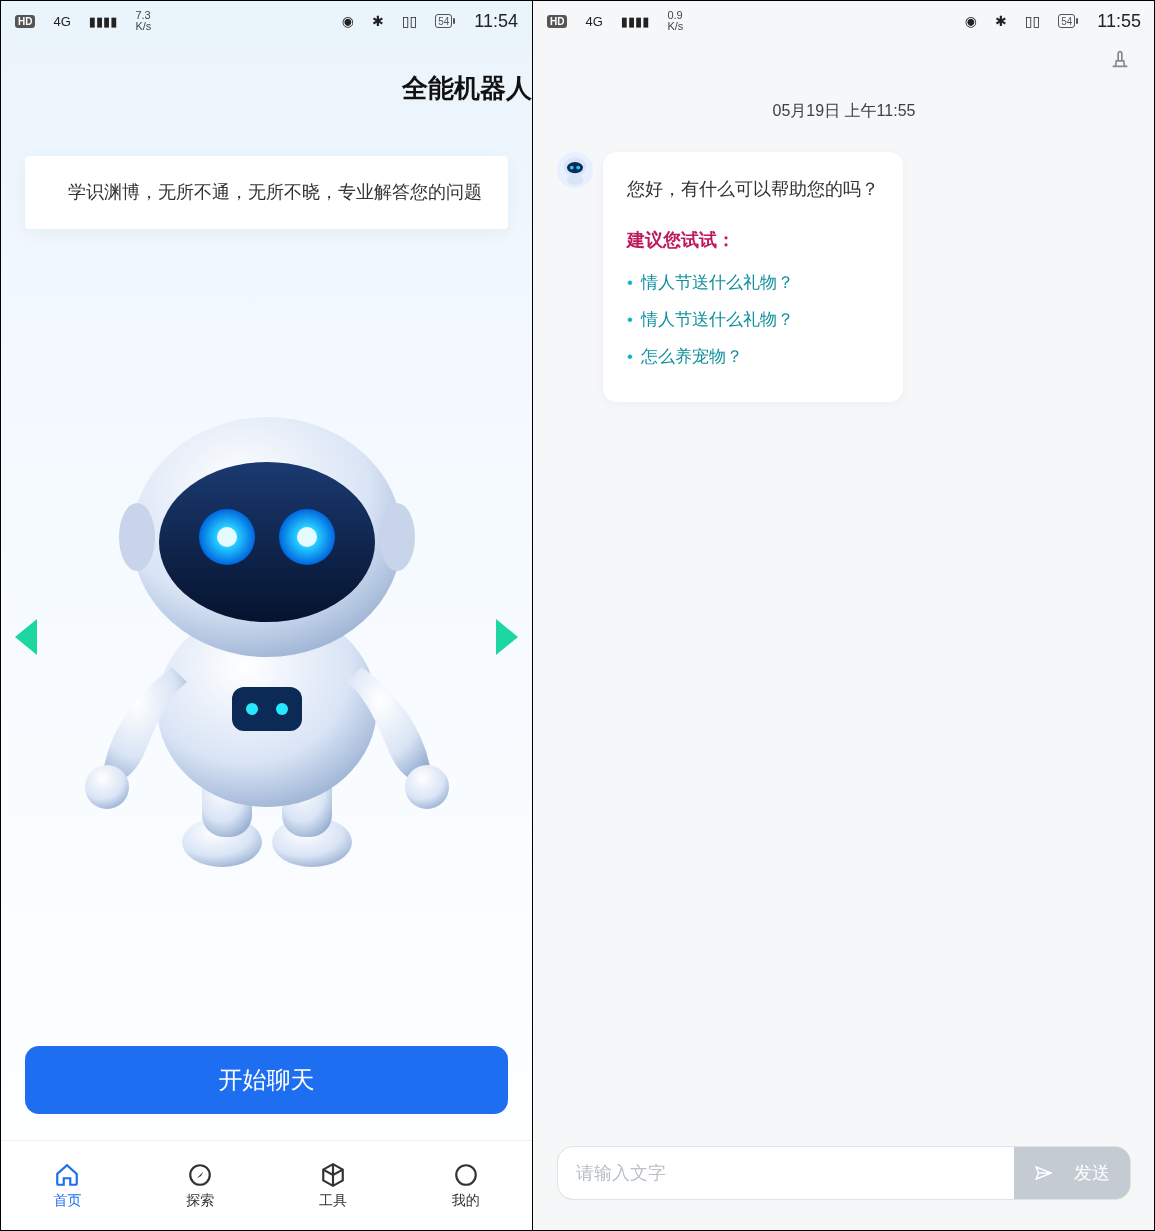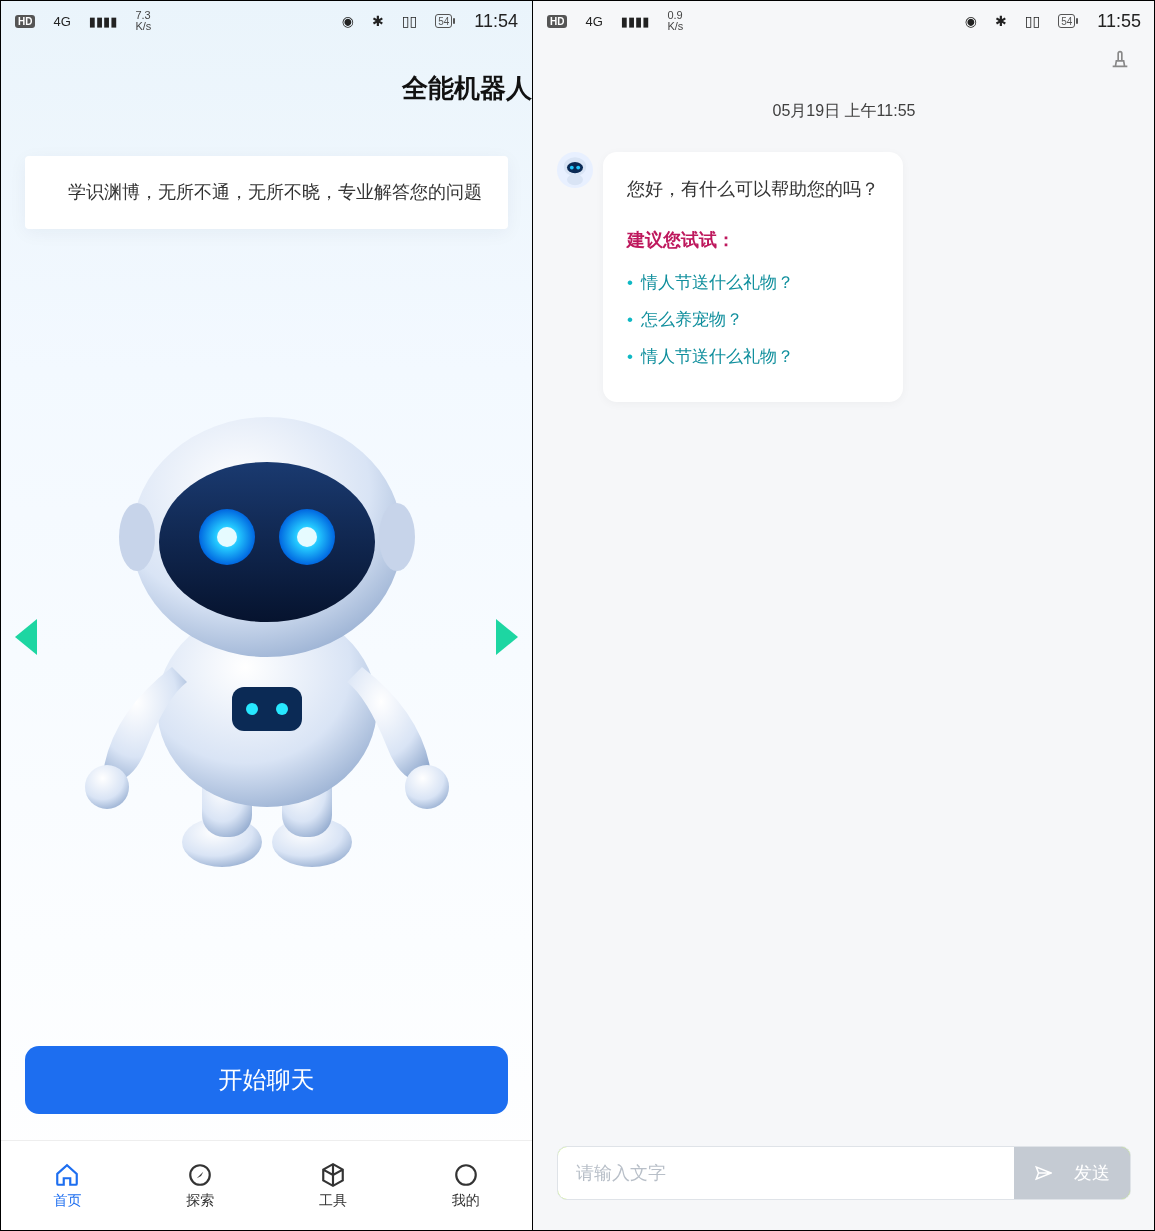"怎么养宠物？" li { order: before "情人节送什么礼物？" -> after "情人节送什么礼物？" }
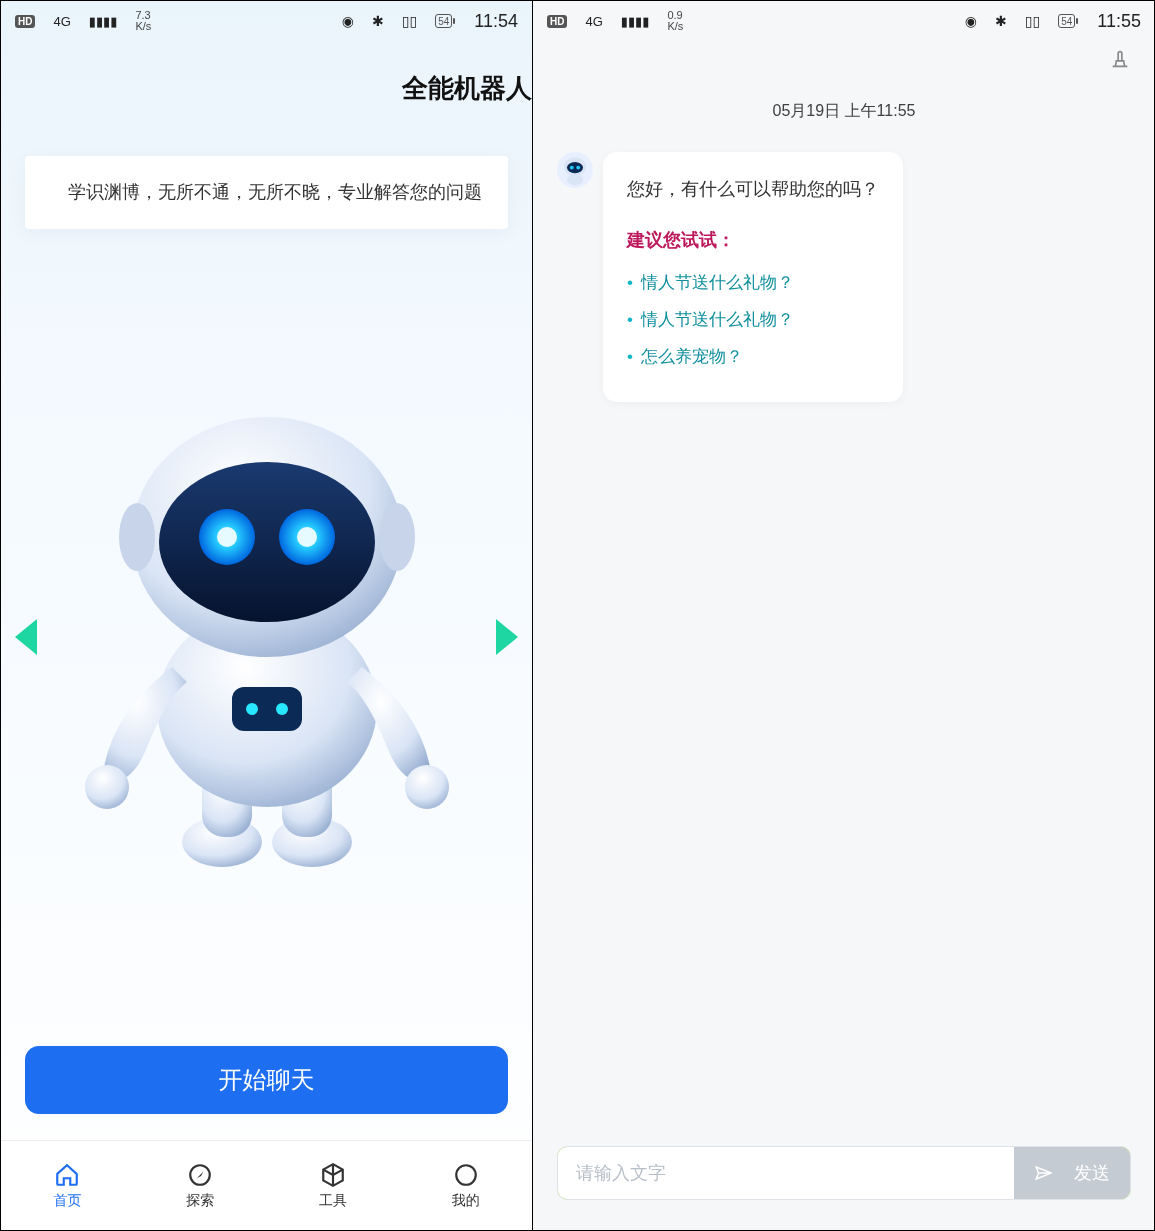"请输入文字" .input-wrap { border-radius: 10px -> 16px }
